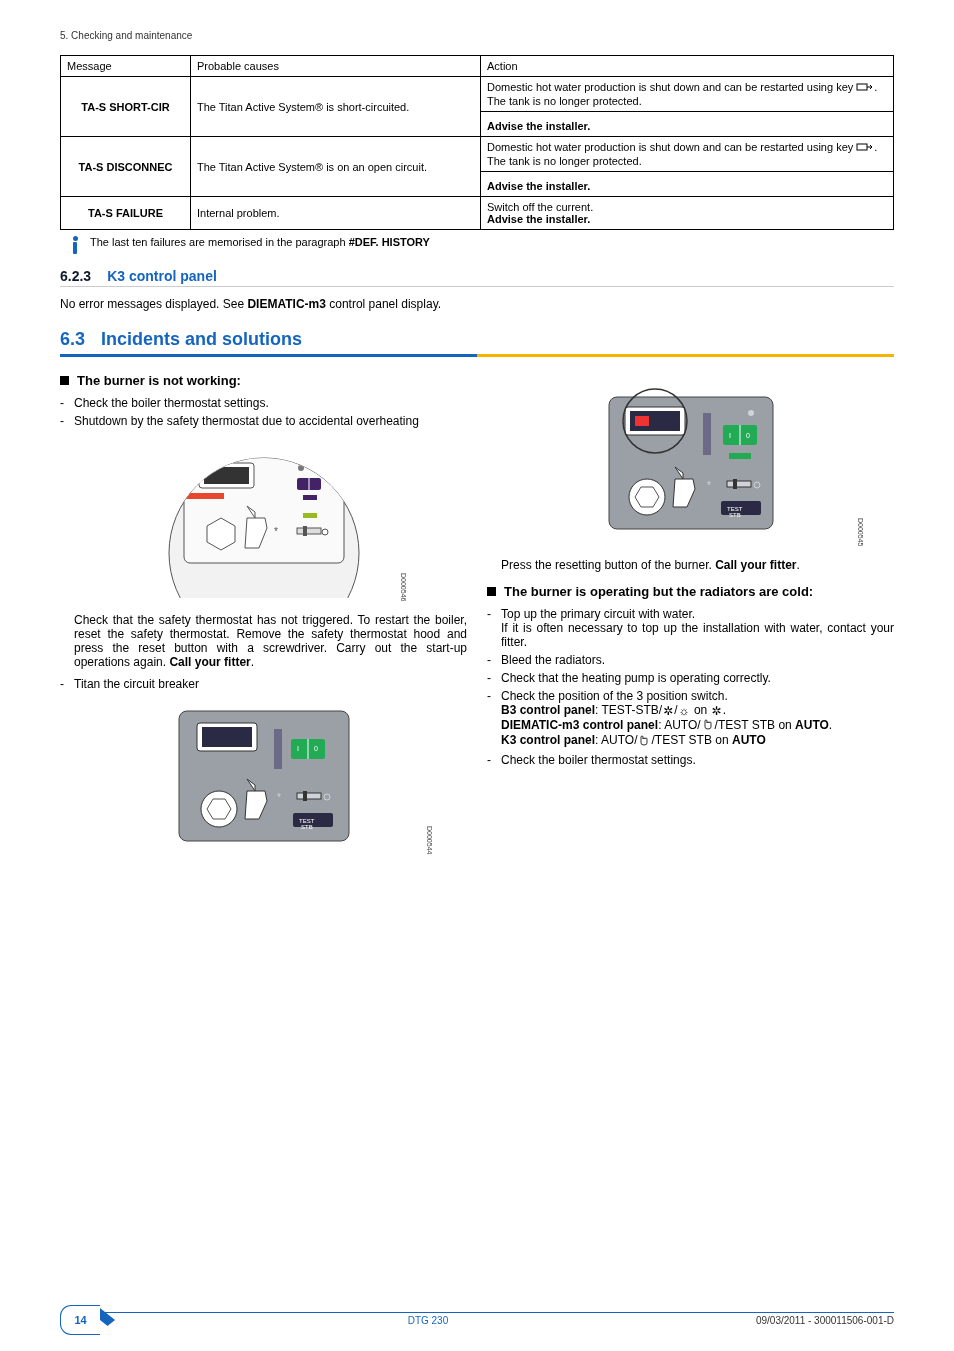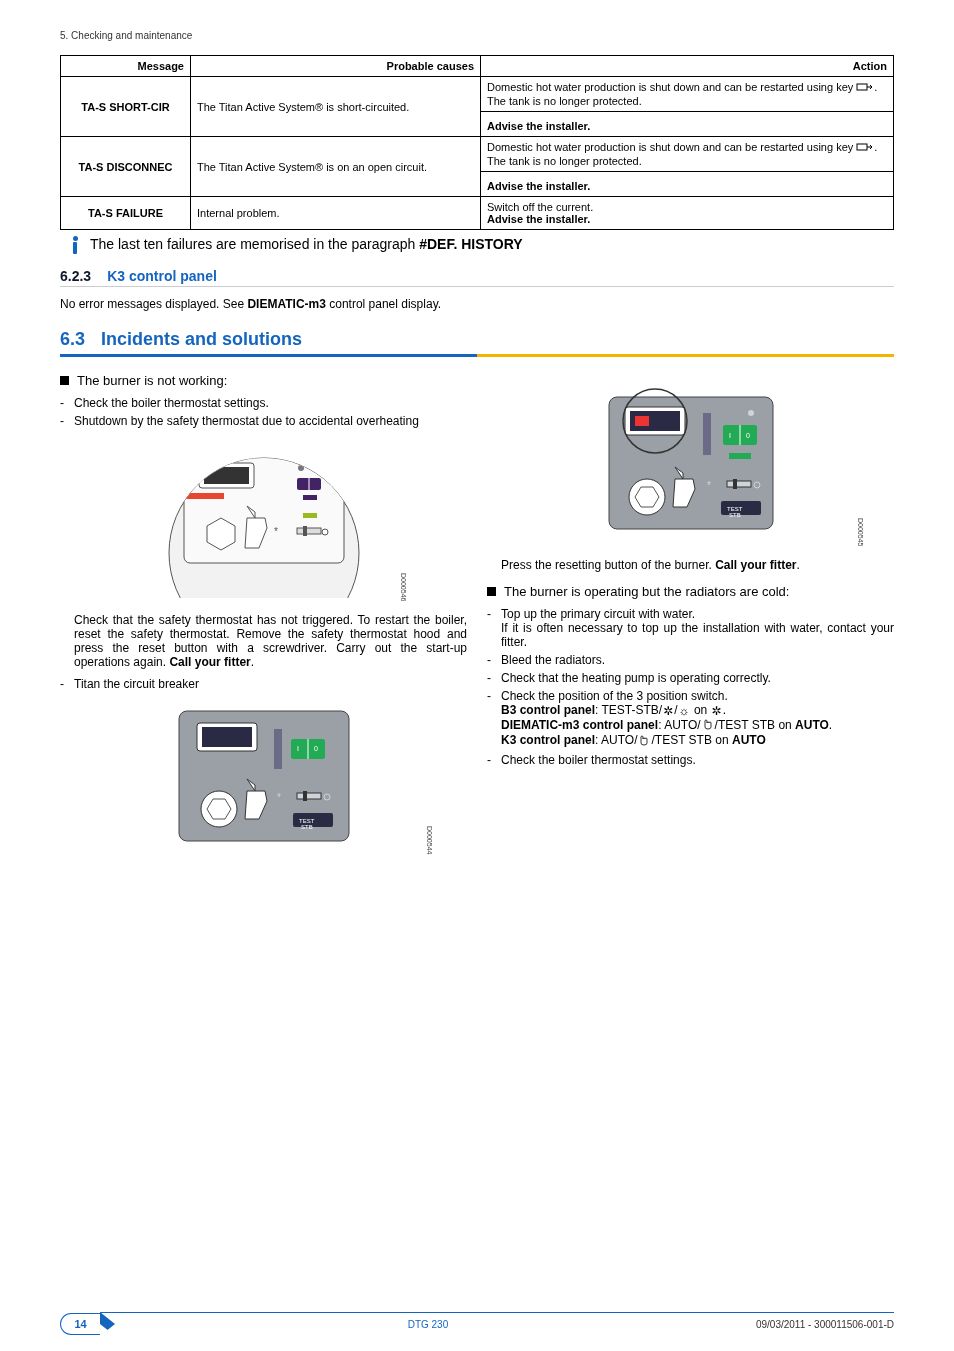"Message" table.msg-table th { font-weight: bold -> normal; text-align: right -> left }
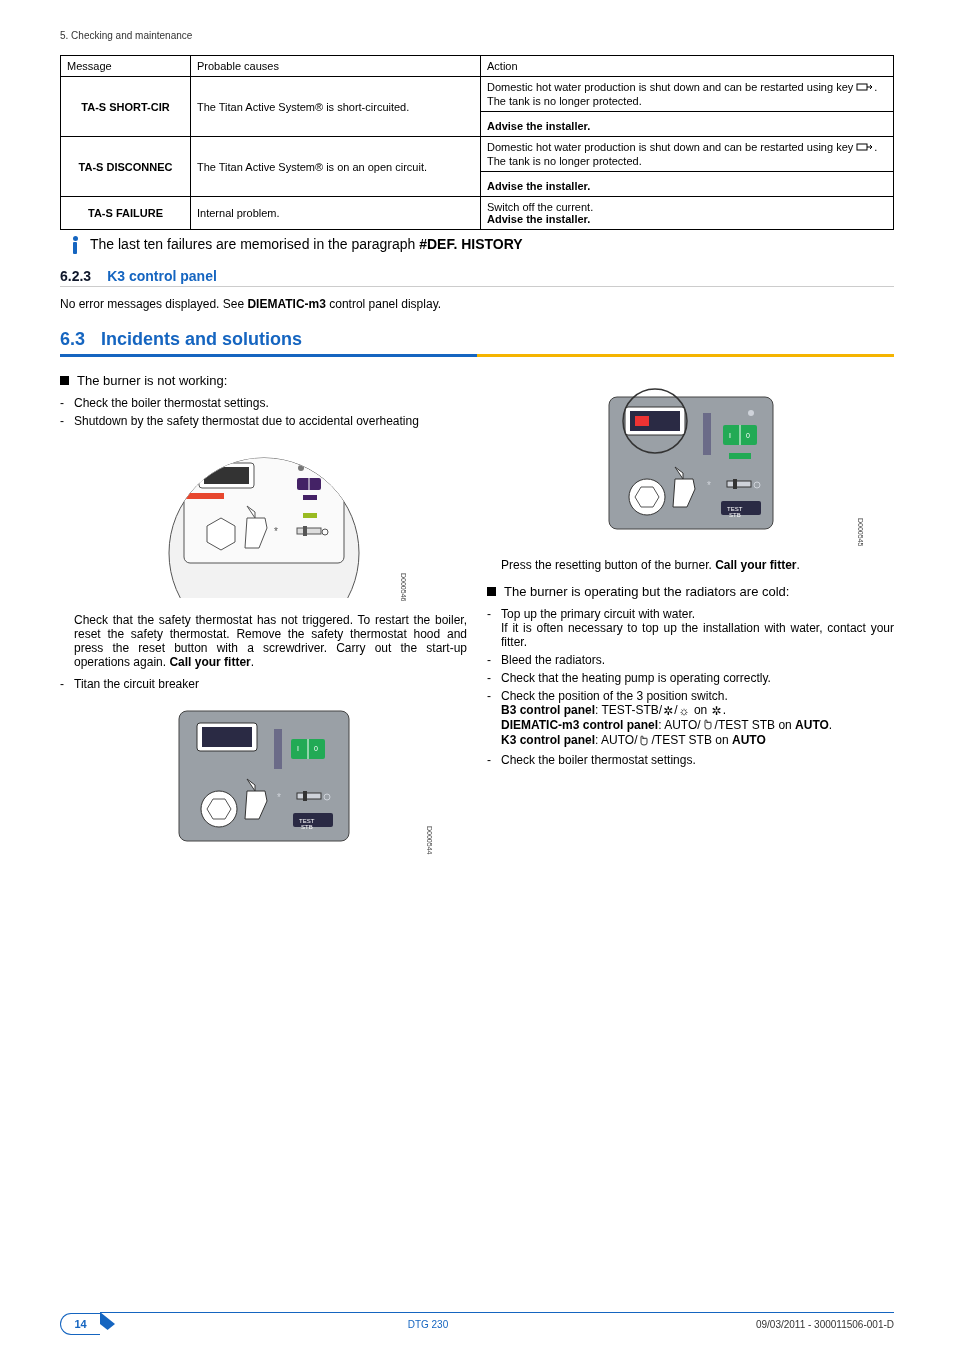"The last ten failures are" .info-text { font-size: 14px -> 11px }
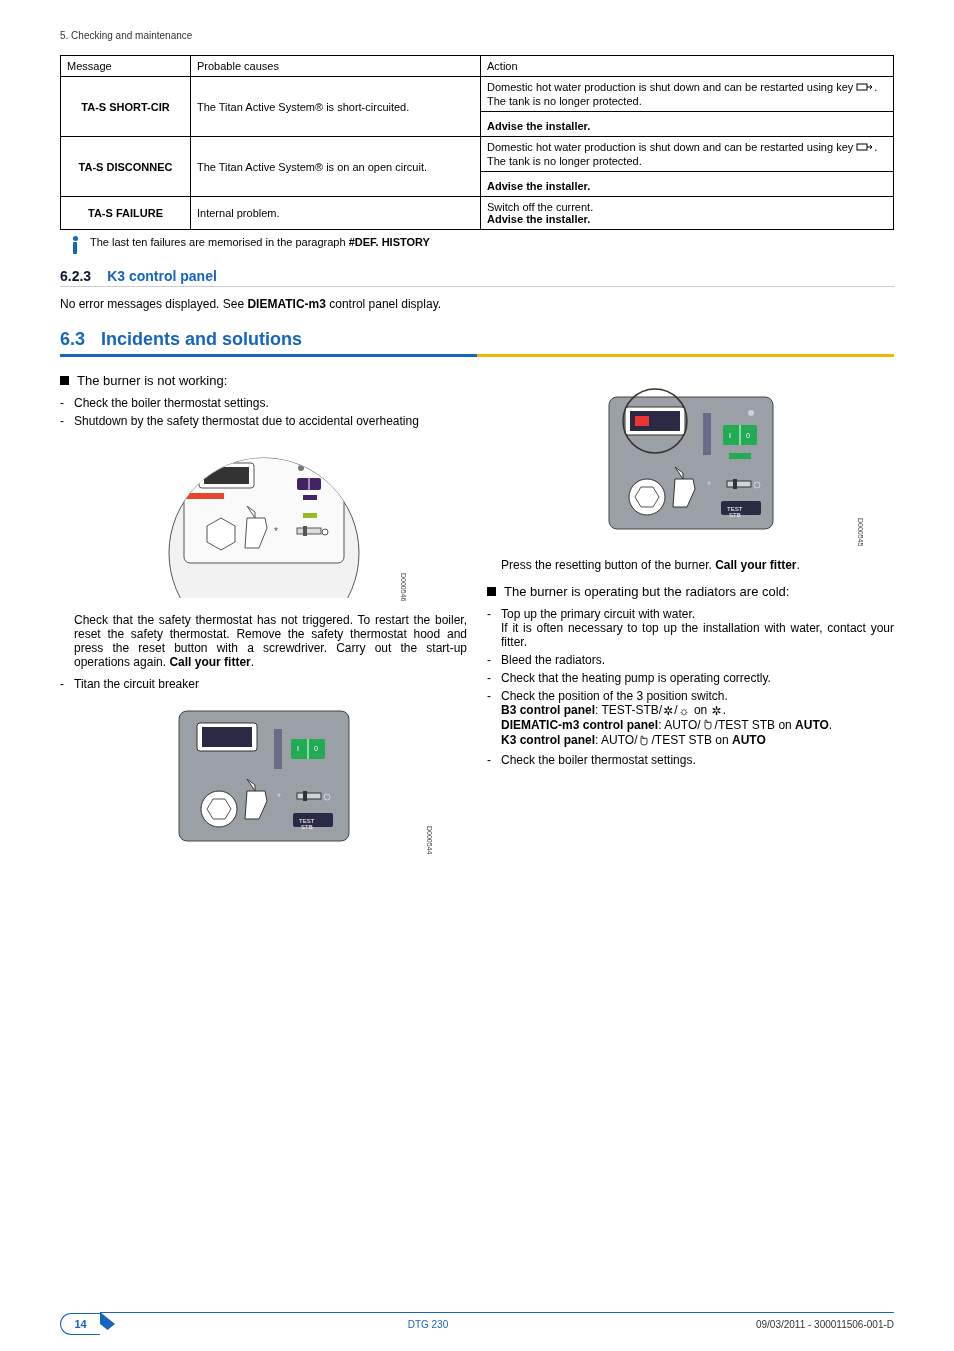"The burner is not working:" .col-heading { font-weight: normal -> bold }
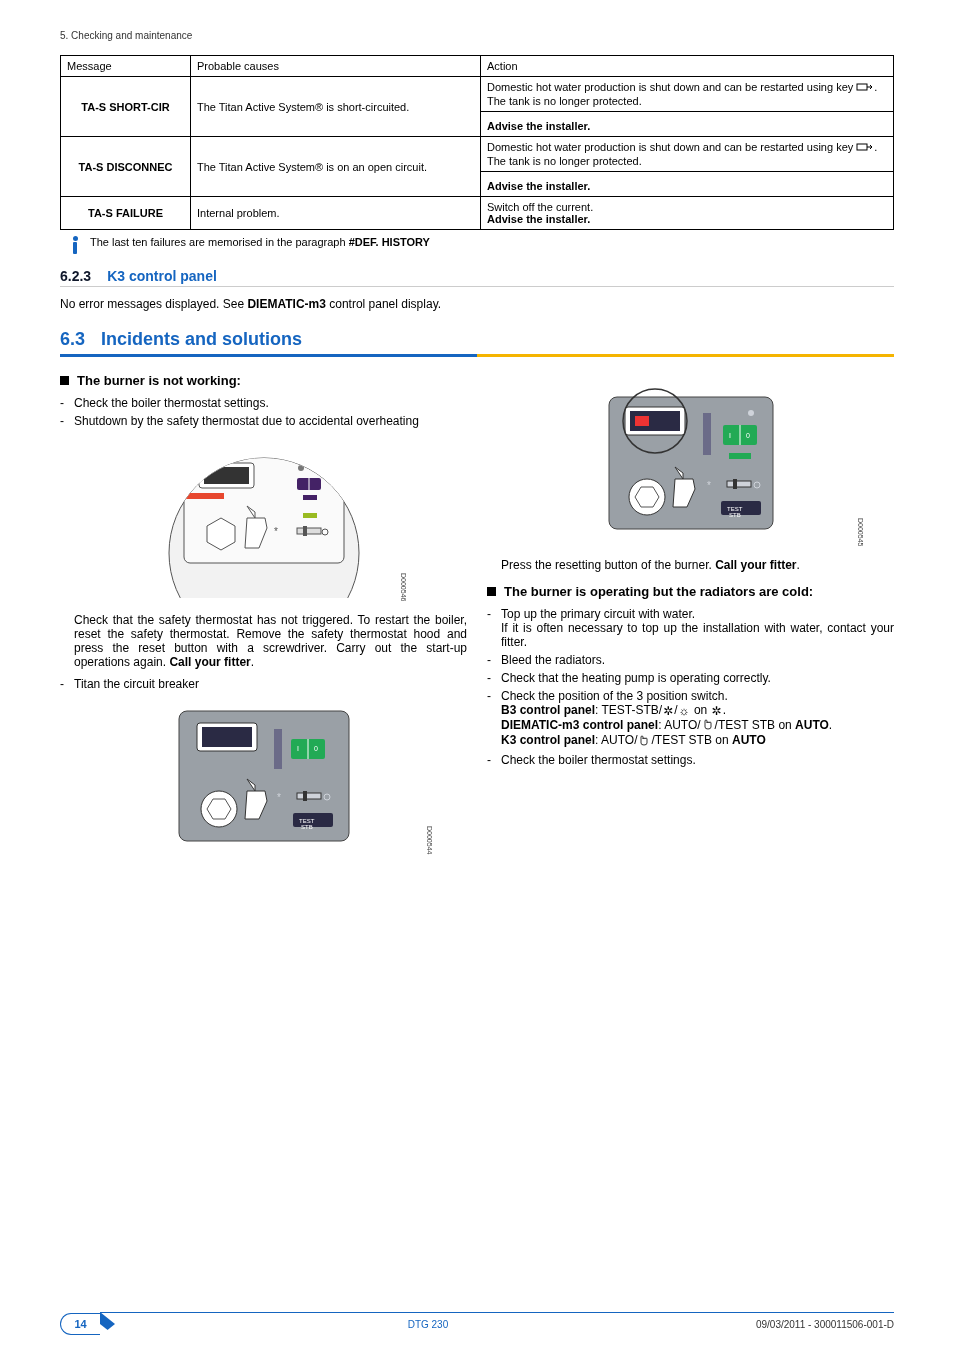"14" .footer .pg-badge { height: 22px -> 30px }
